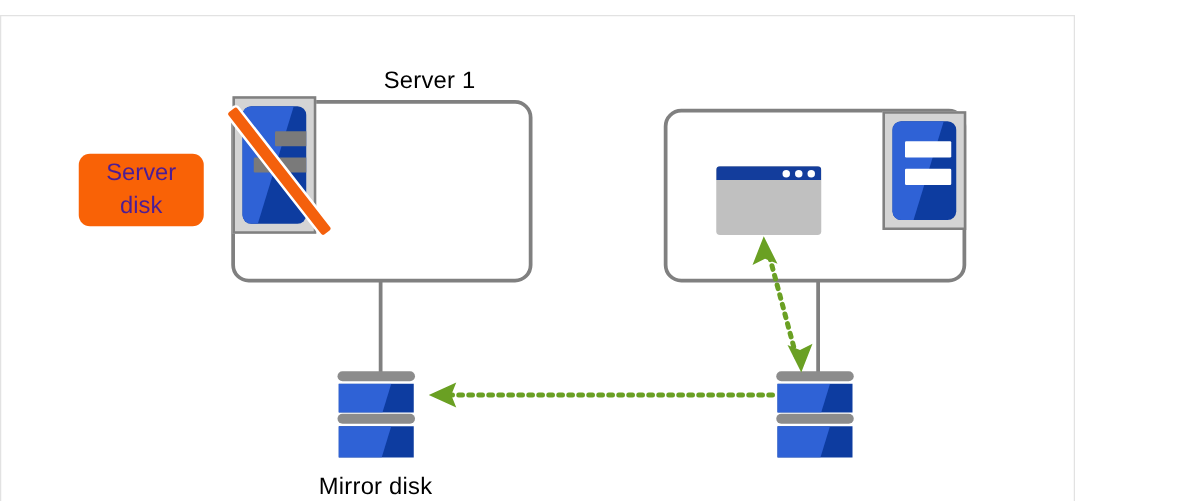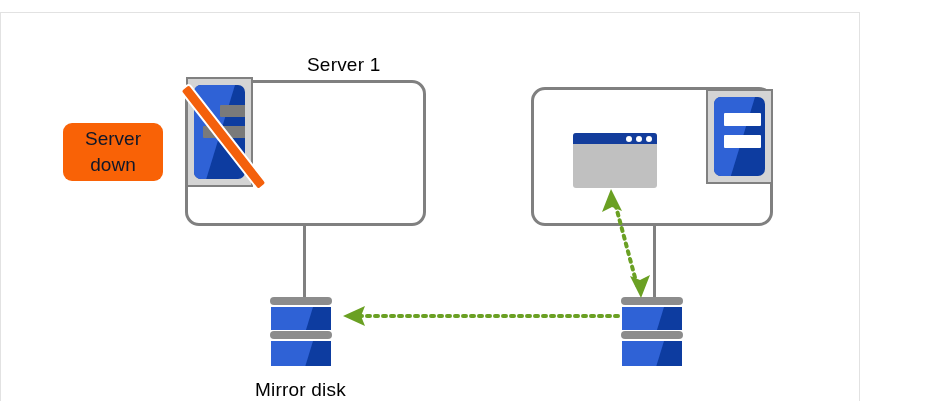"Server" .badge { color: #0f172a -> #4c1d95 }
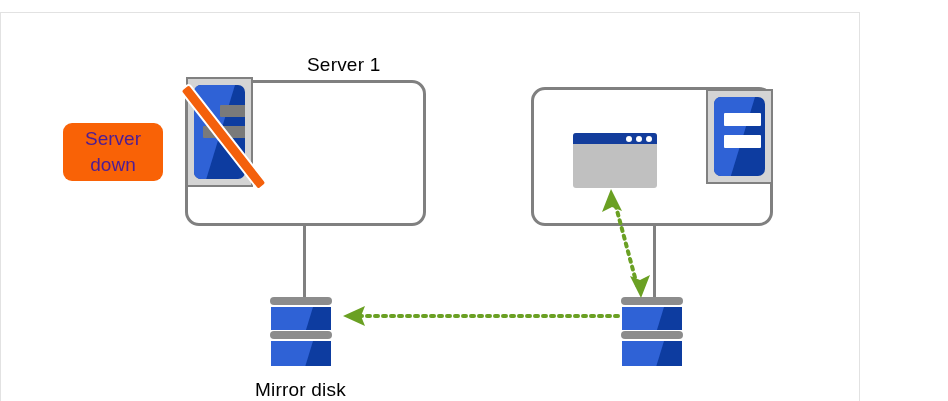"down" span { text: down -> disk }
